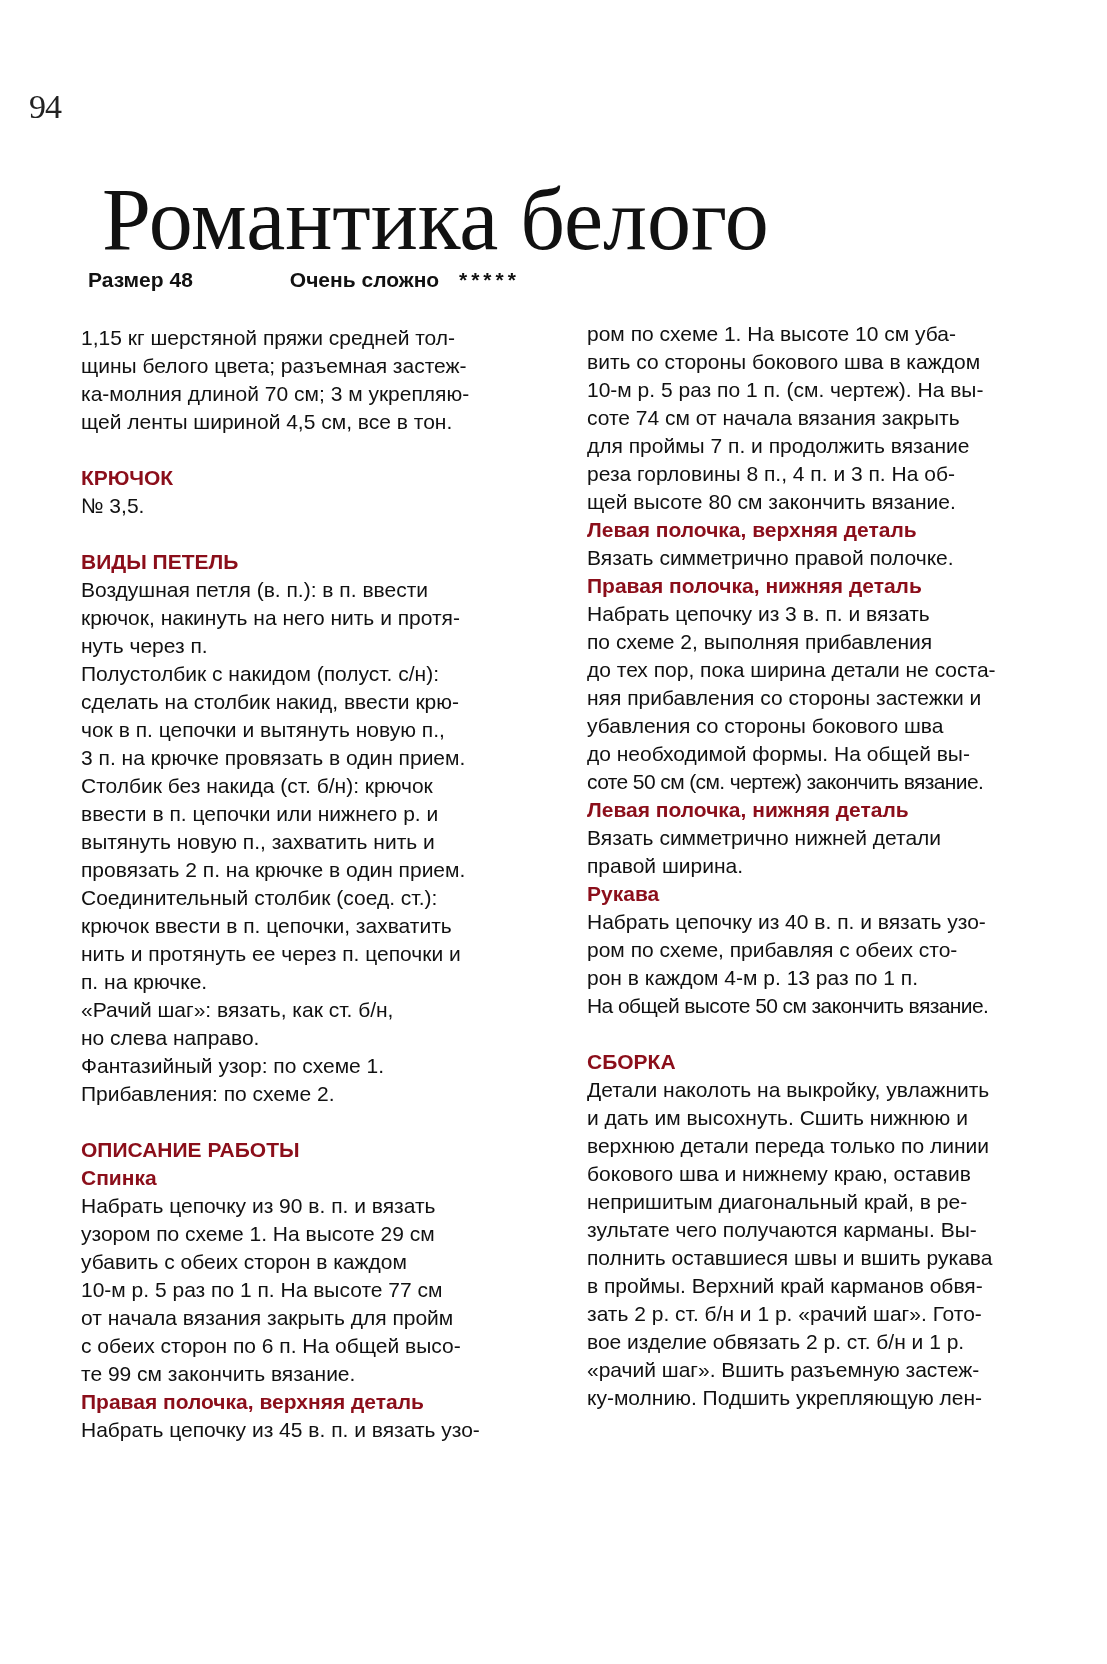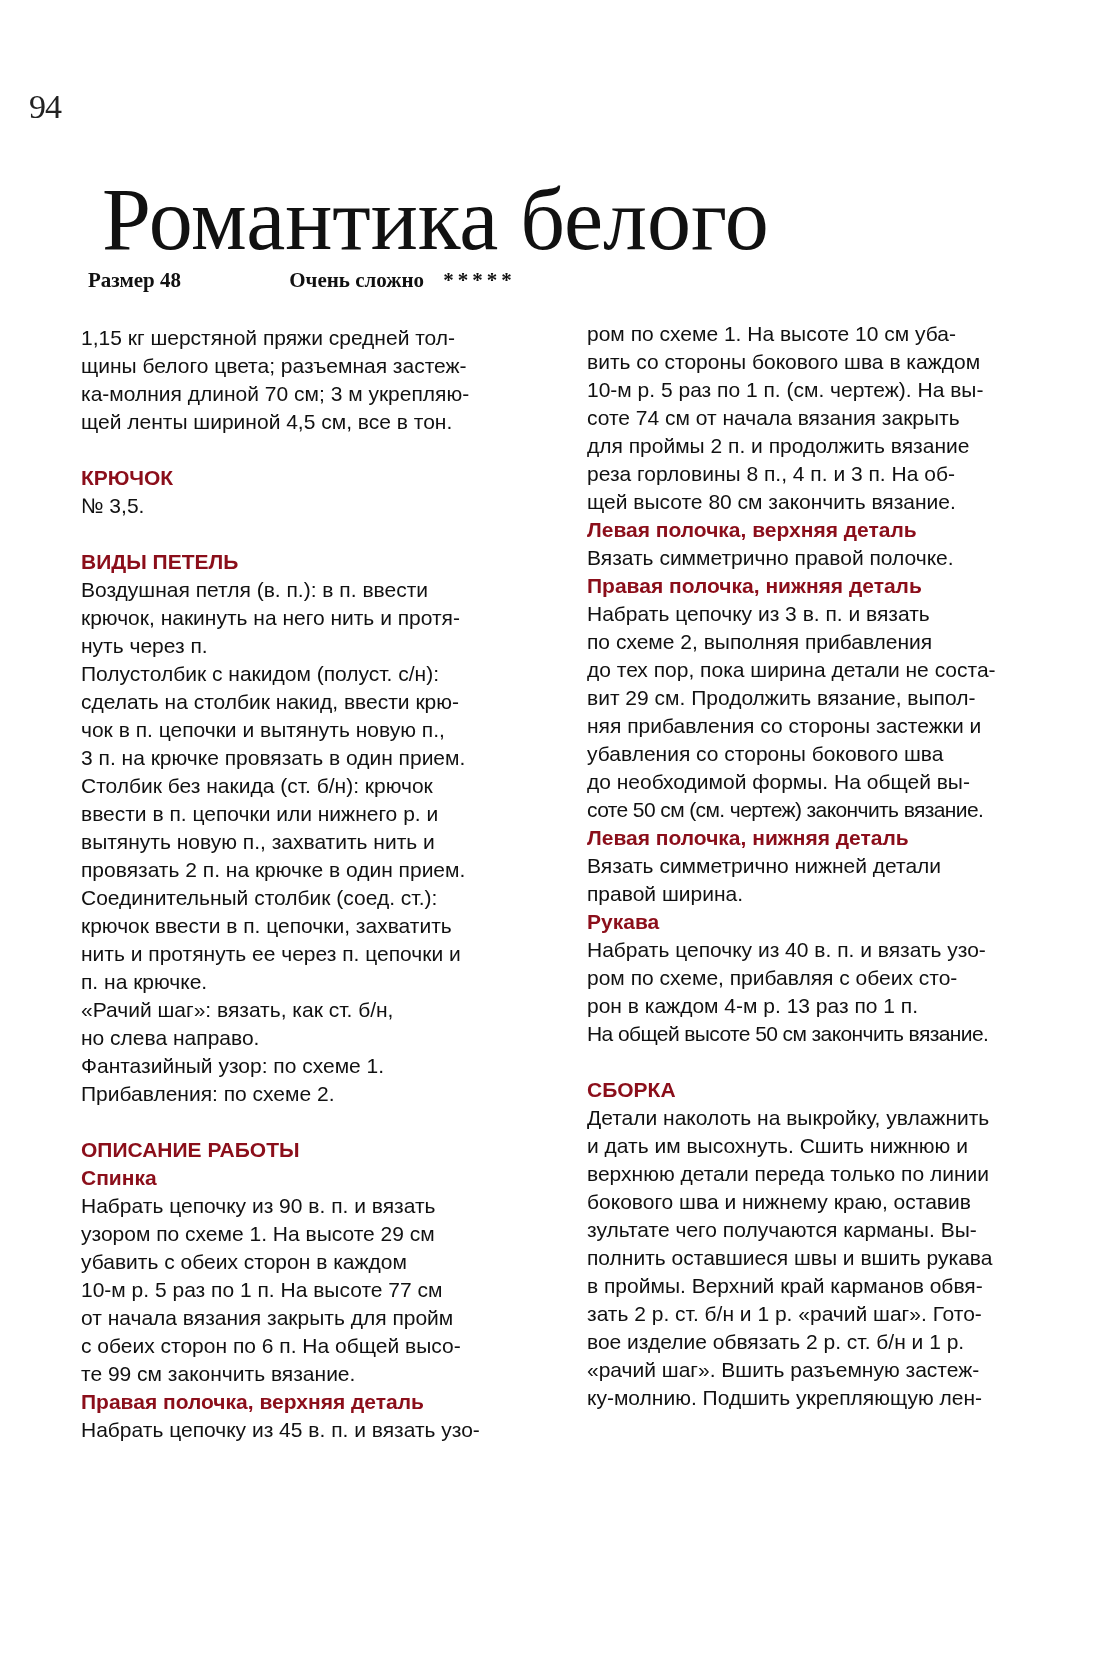"Размер 48 Очень сложно *****" .meta { font-family: Liberation Serif, serif -> Liberation Sans, sans-serif }
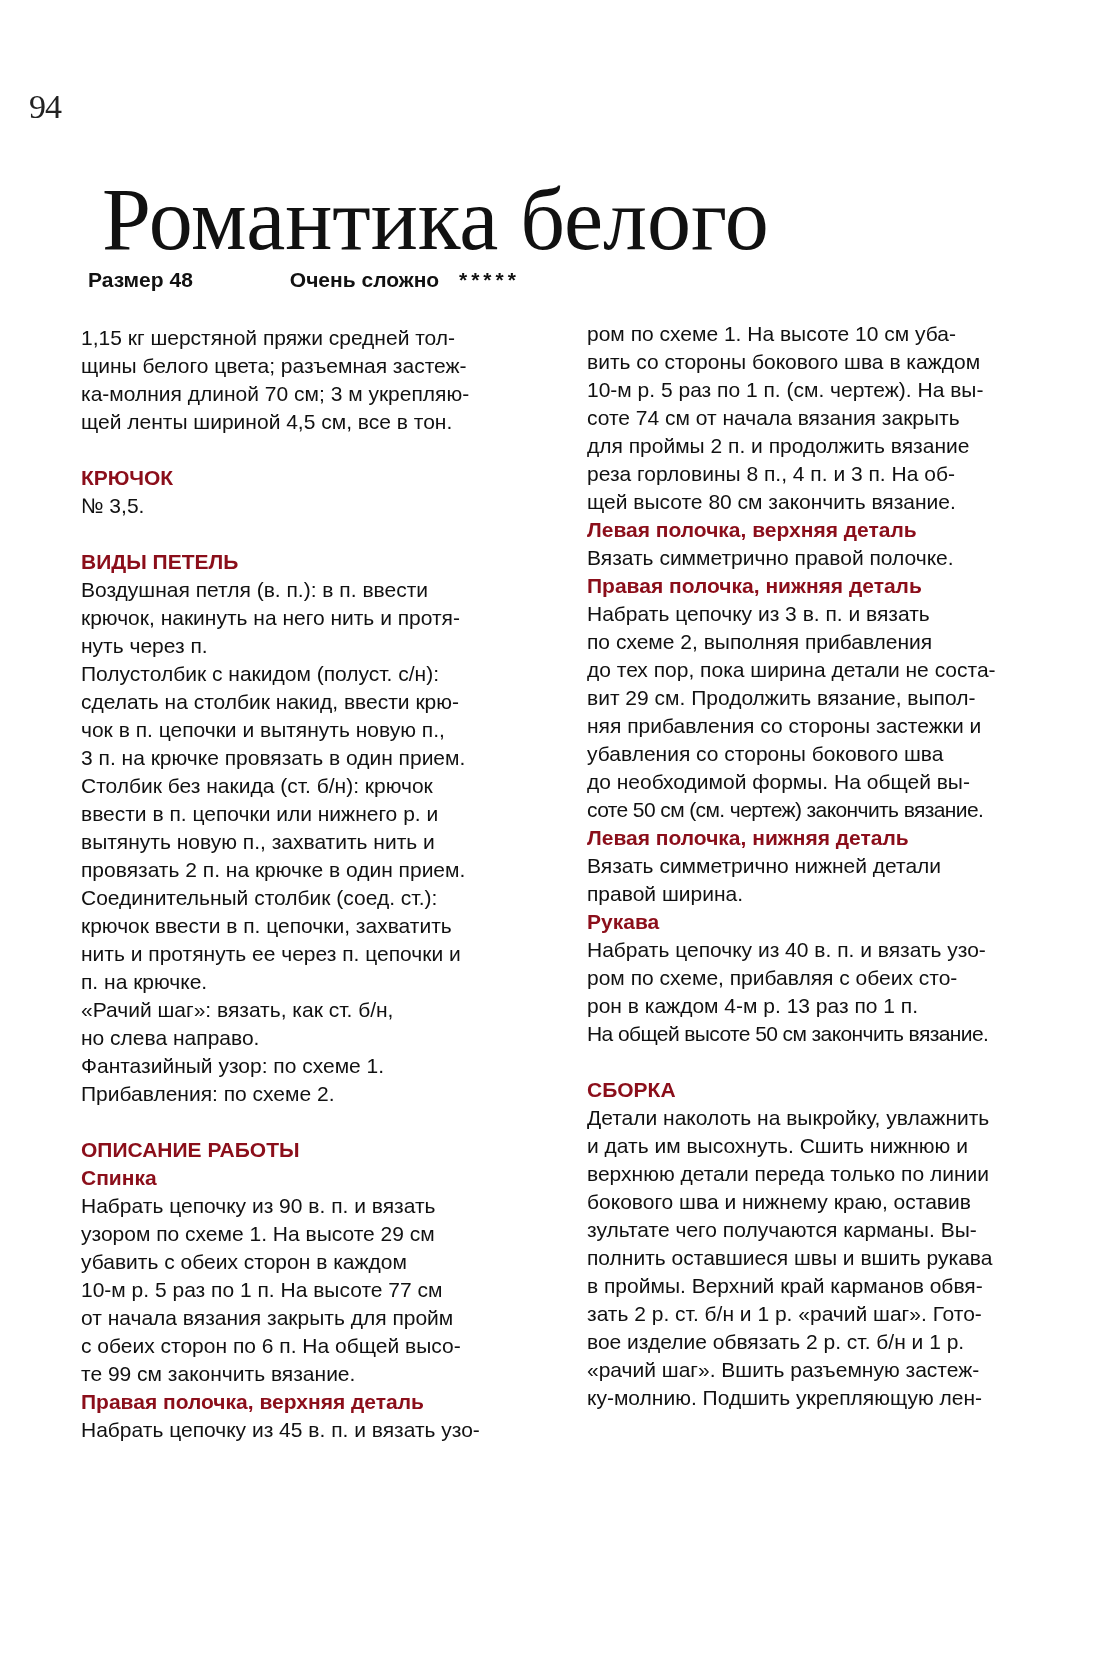"для проймы 2 п. и" span.line { text: 2 -> 7 }
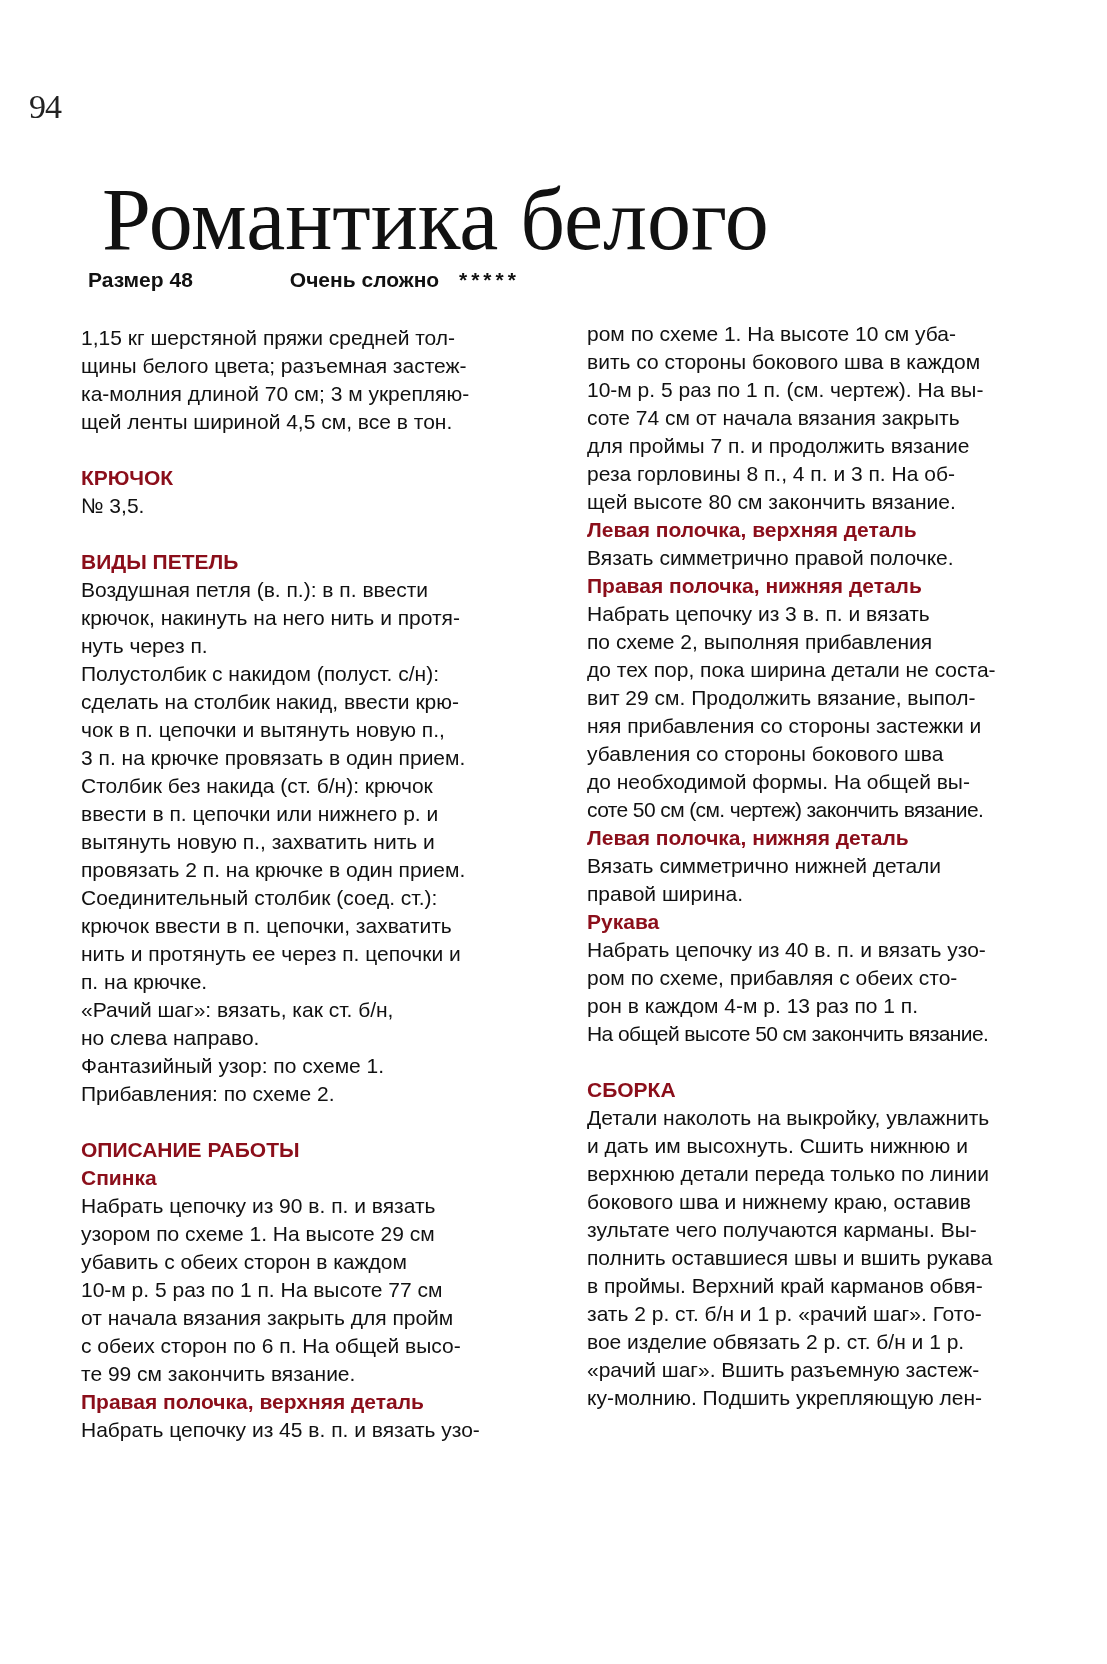"вит 29 см. Продолжить вязание," span.line { html: <span>вит 29 см. Продолжить вязание, выпол-</span> -> none }
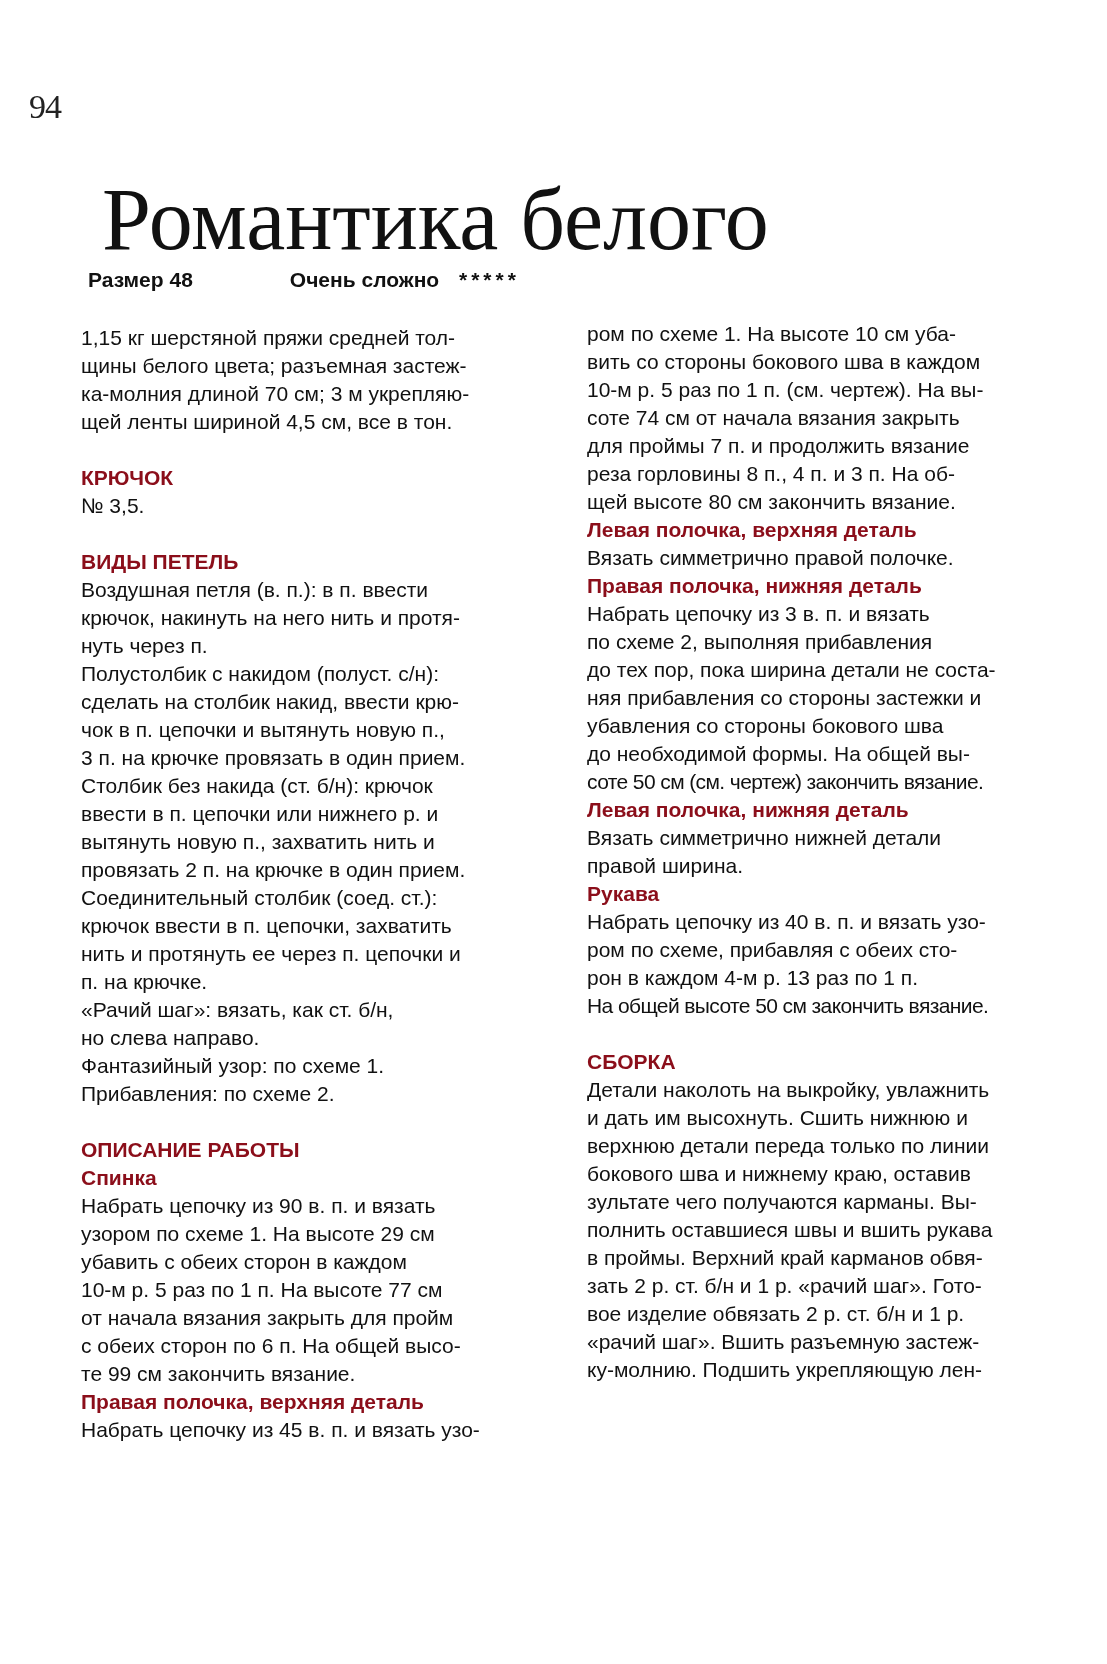"непришитым диагональный край, в ре-" span.line { html: none -> <span>непришитым диагональный край, в ре-</span> }
